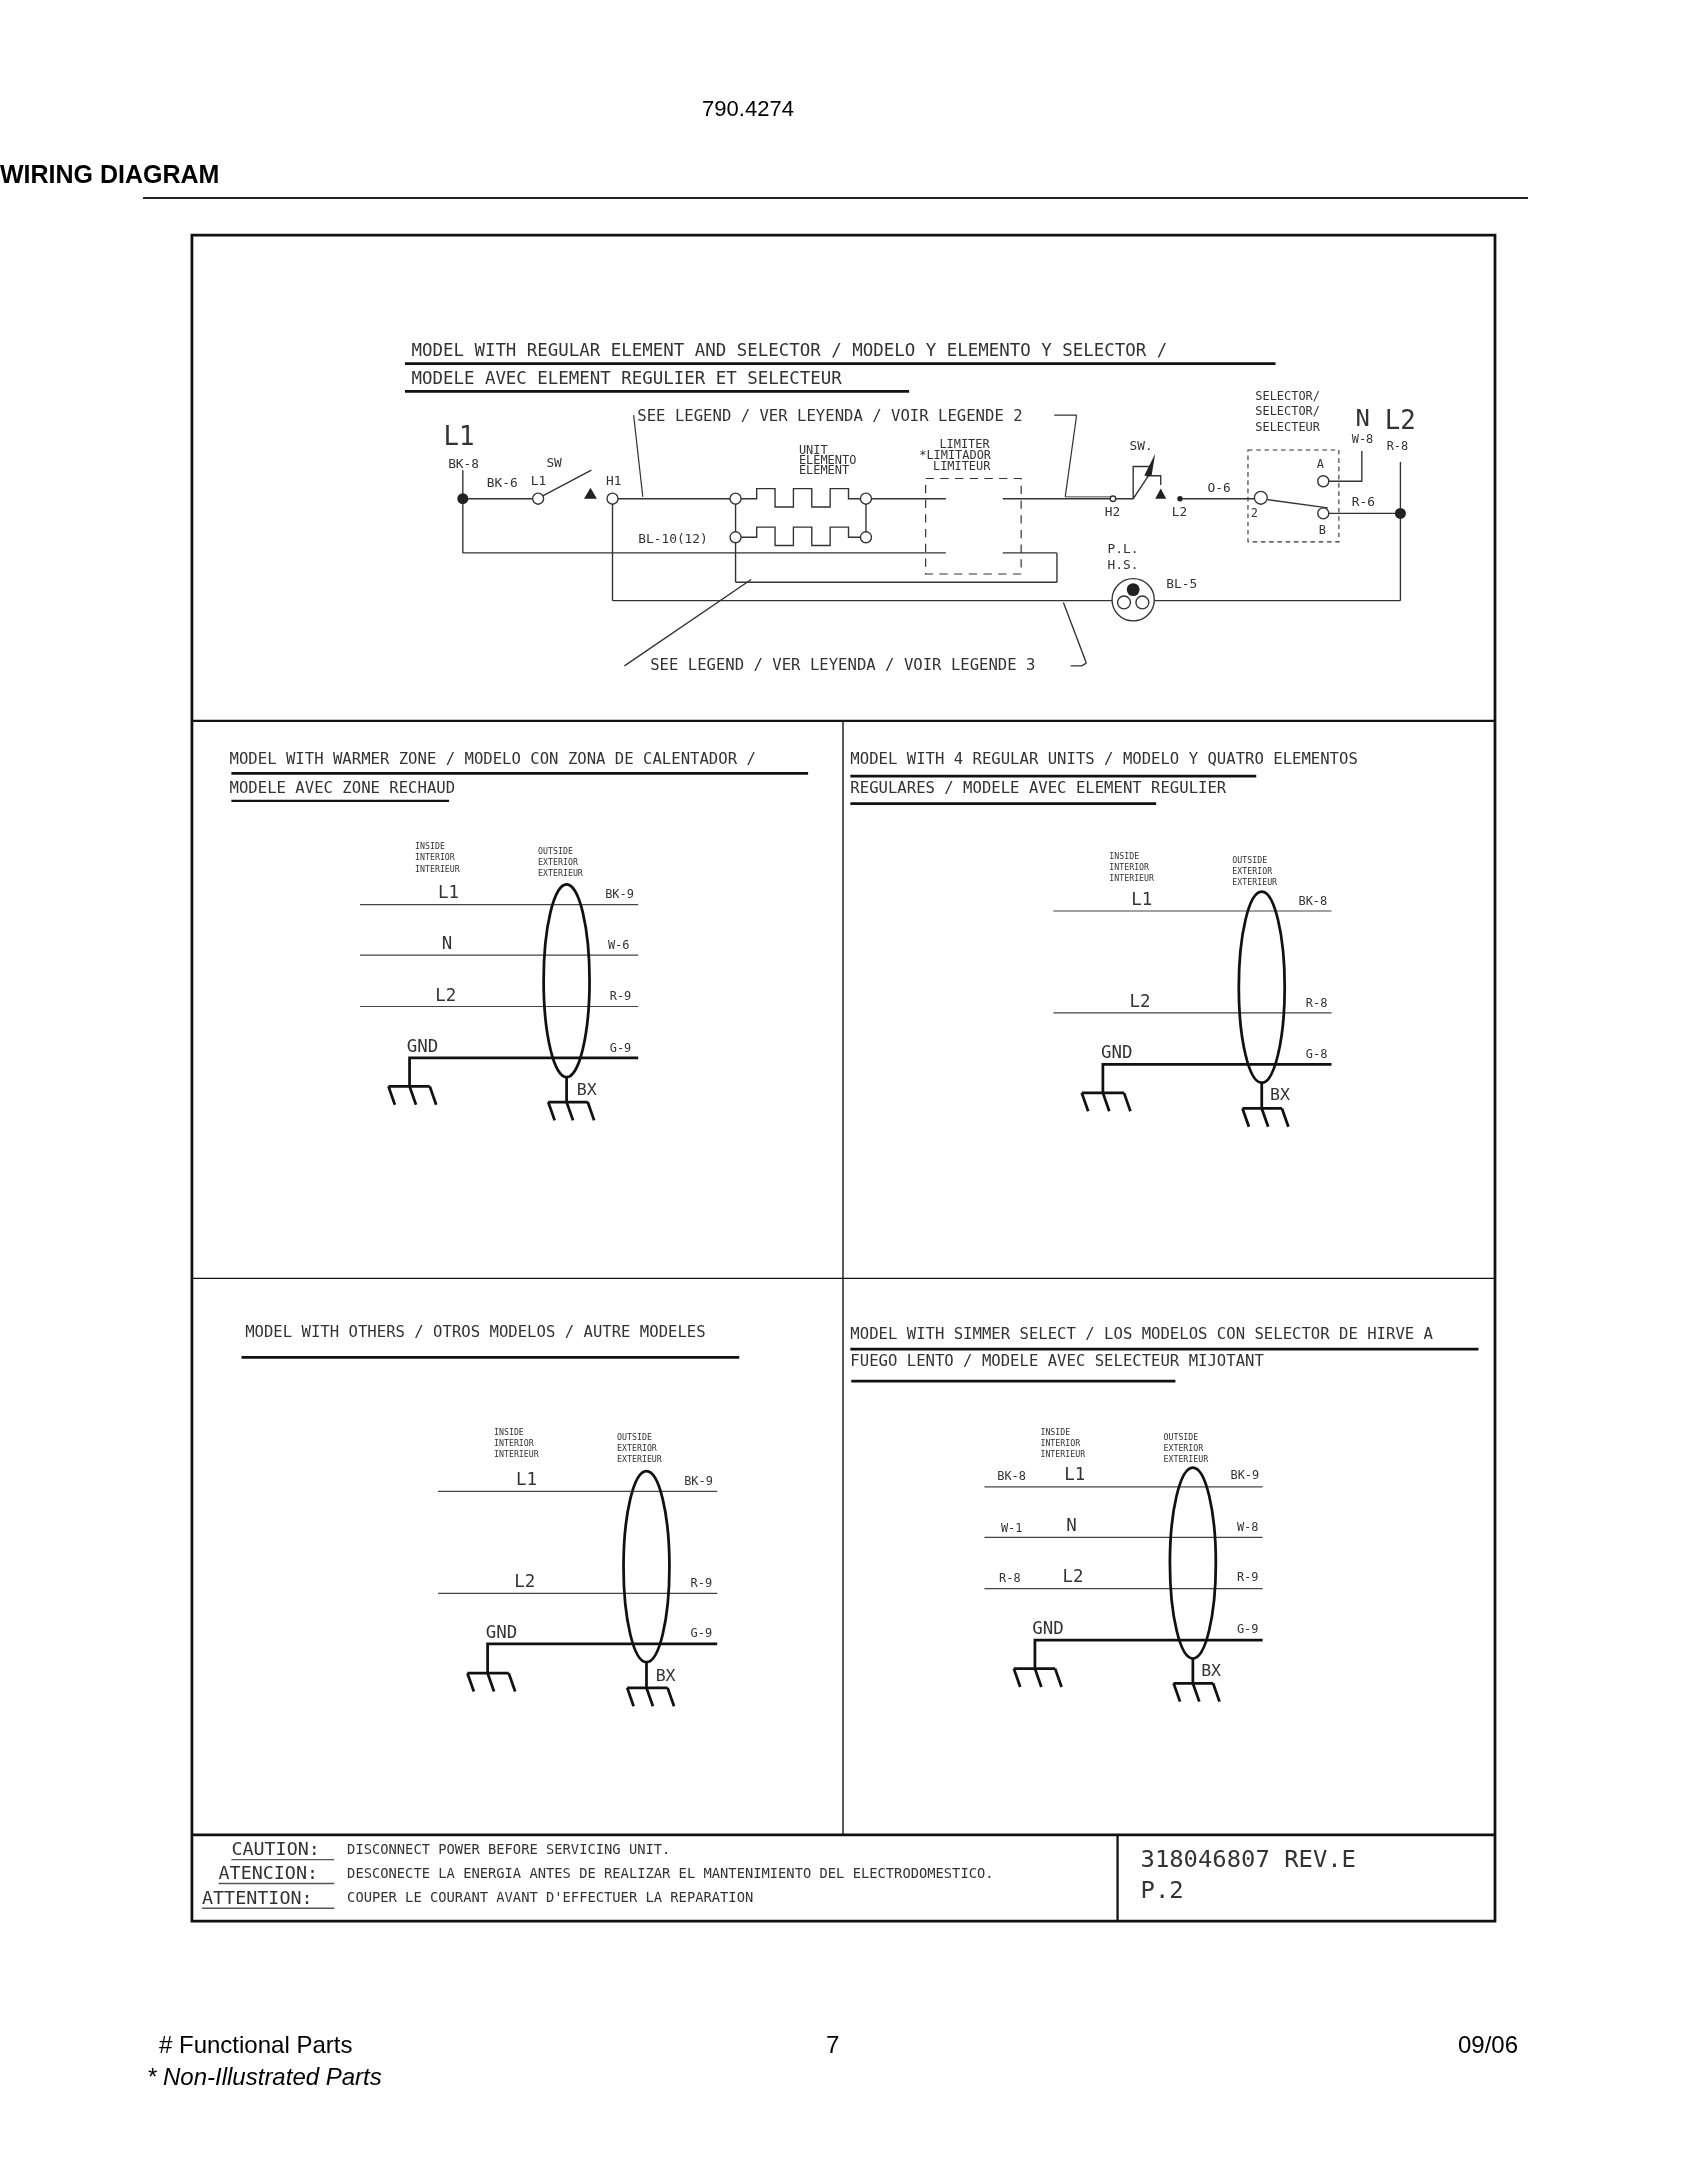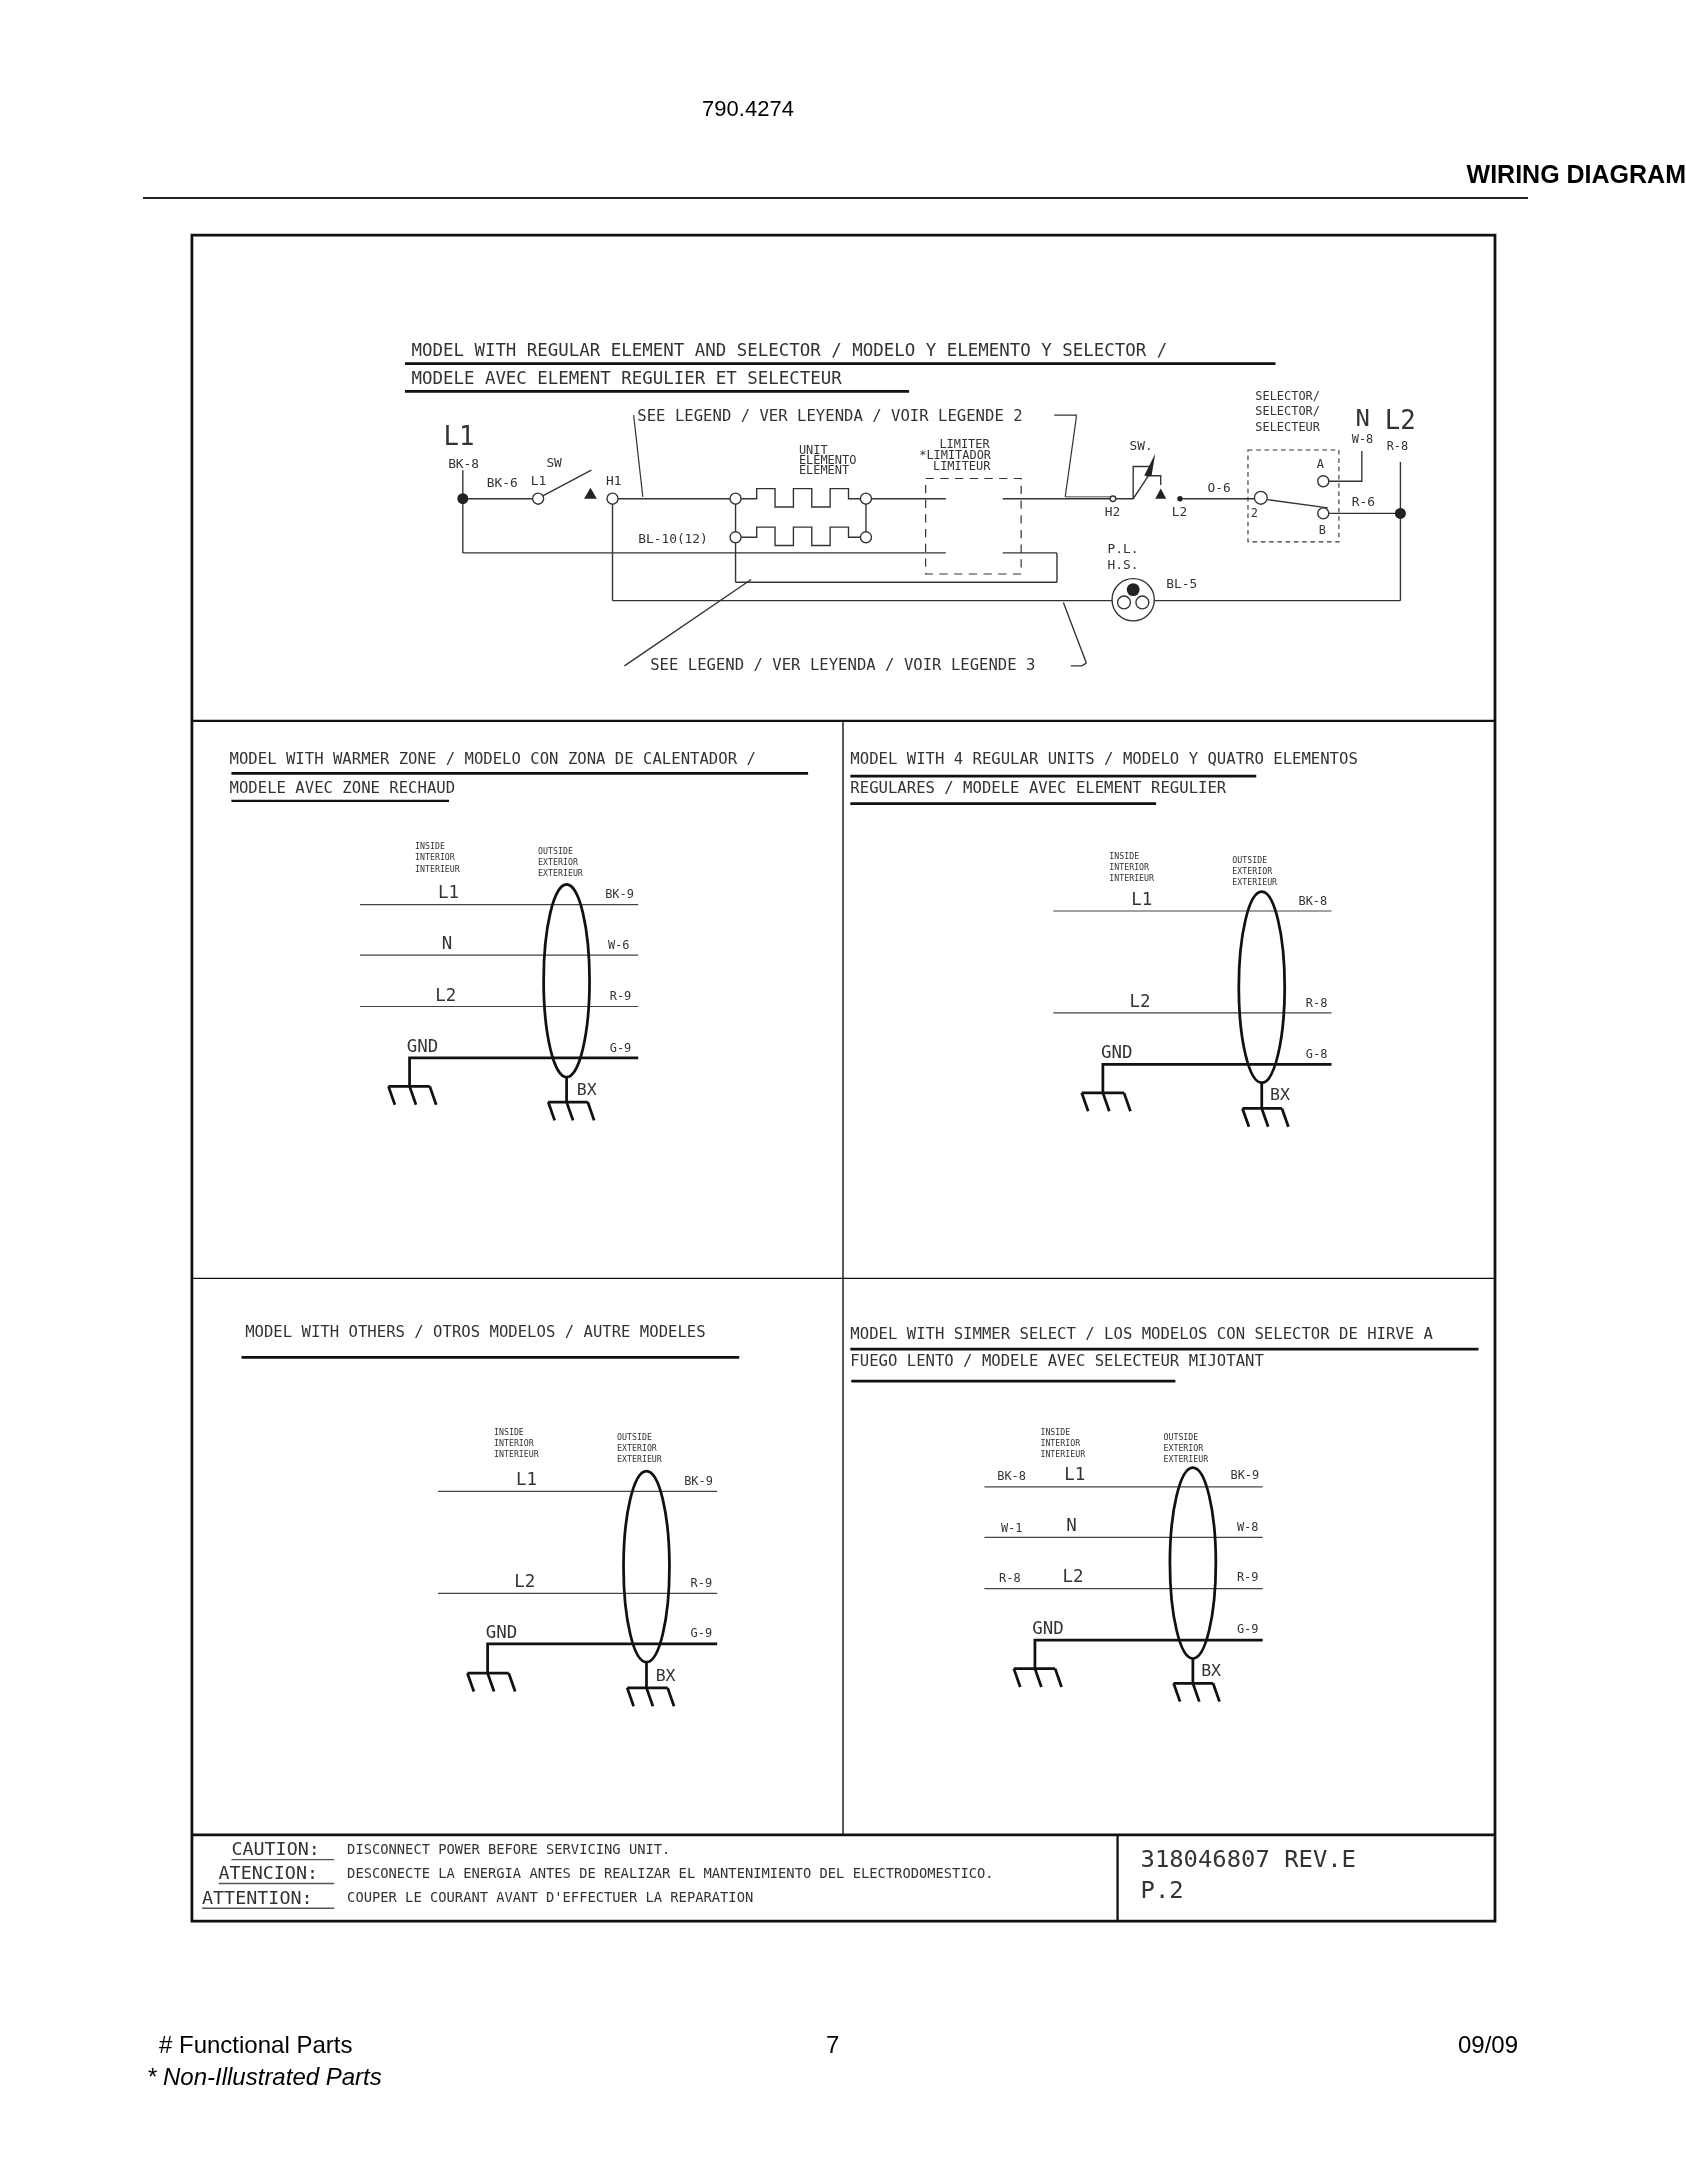"WIRING DIAGRAM" .page-title { text-align: right -> left }
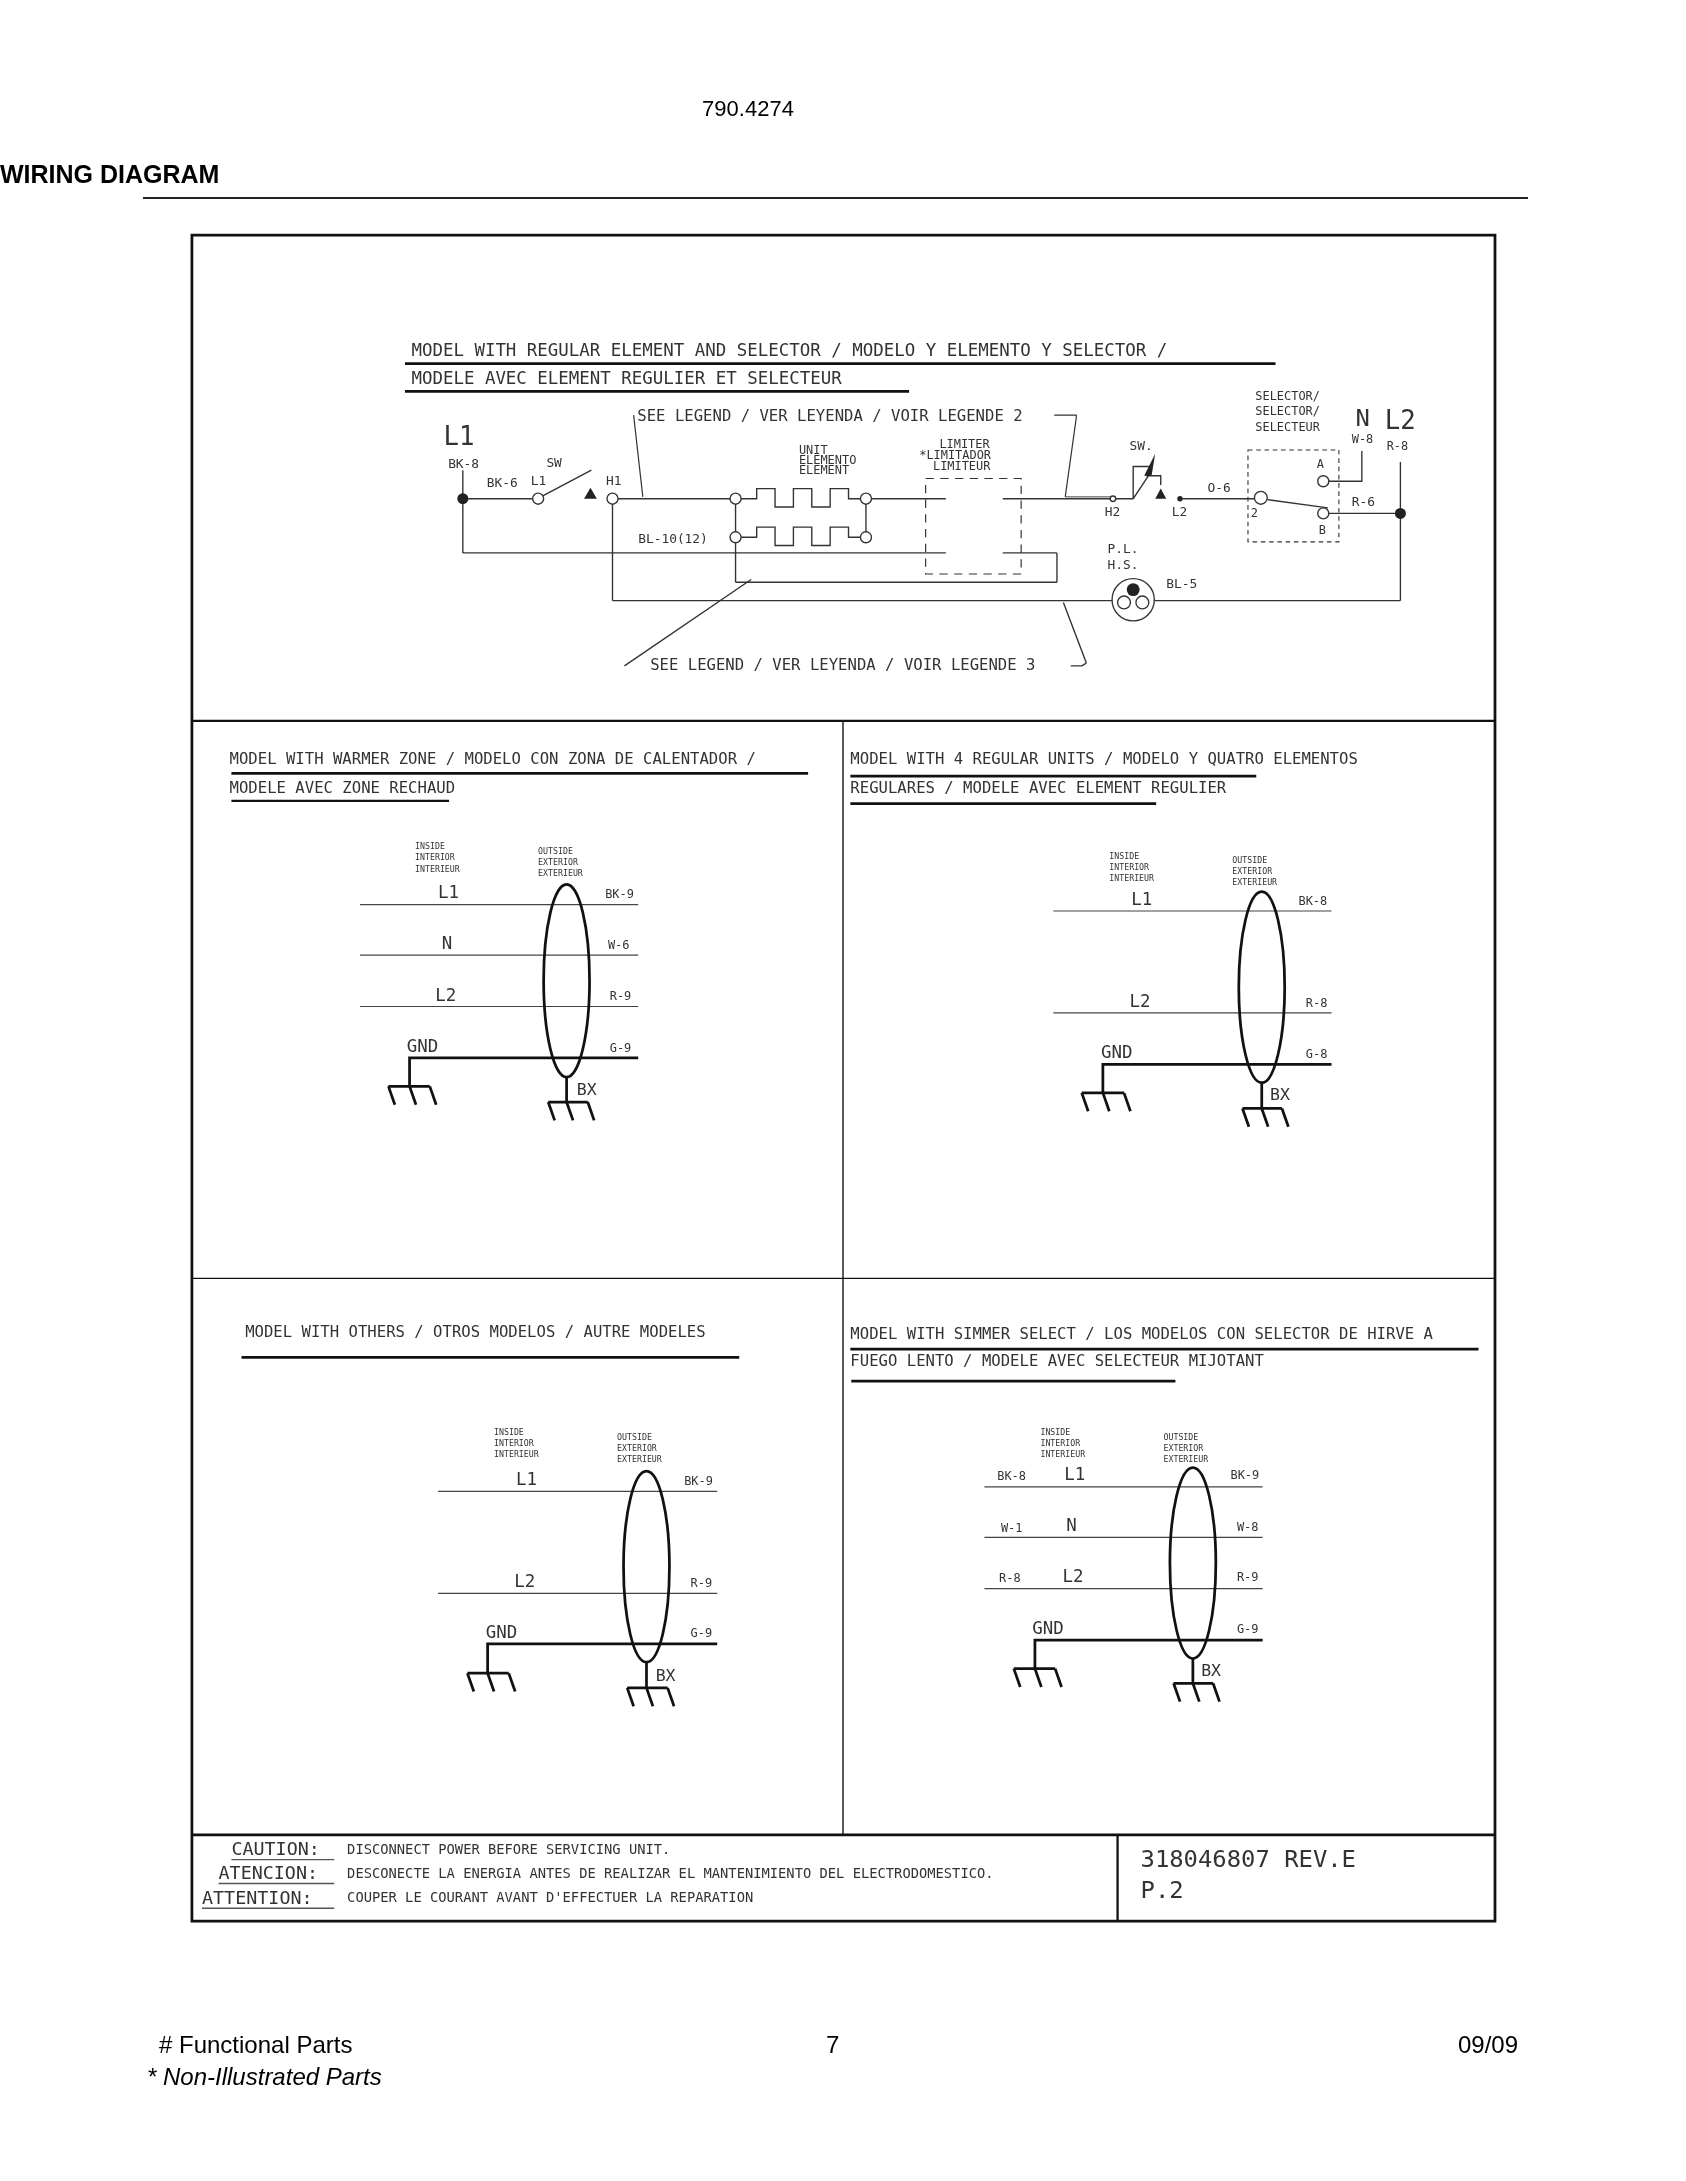"09/09" div.foot { text: 09/09 -> 09/06 }
